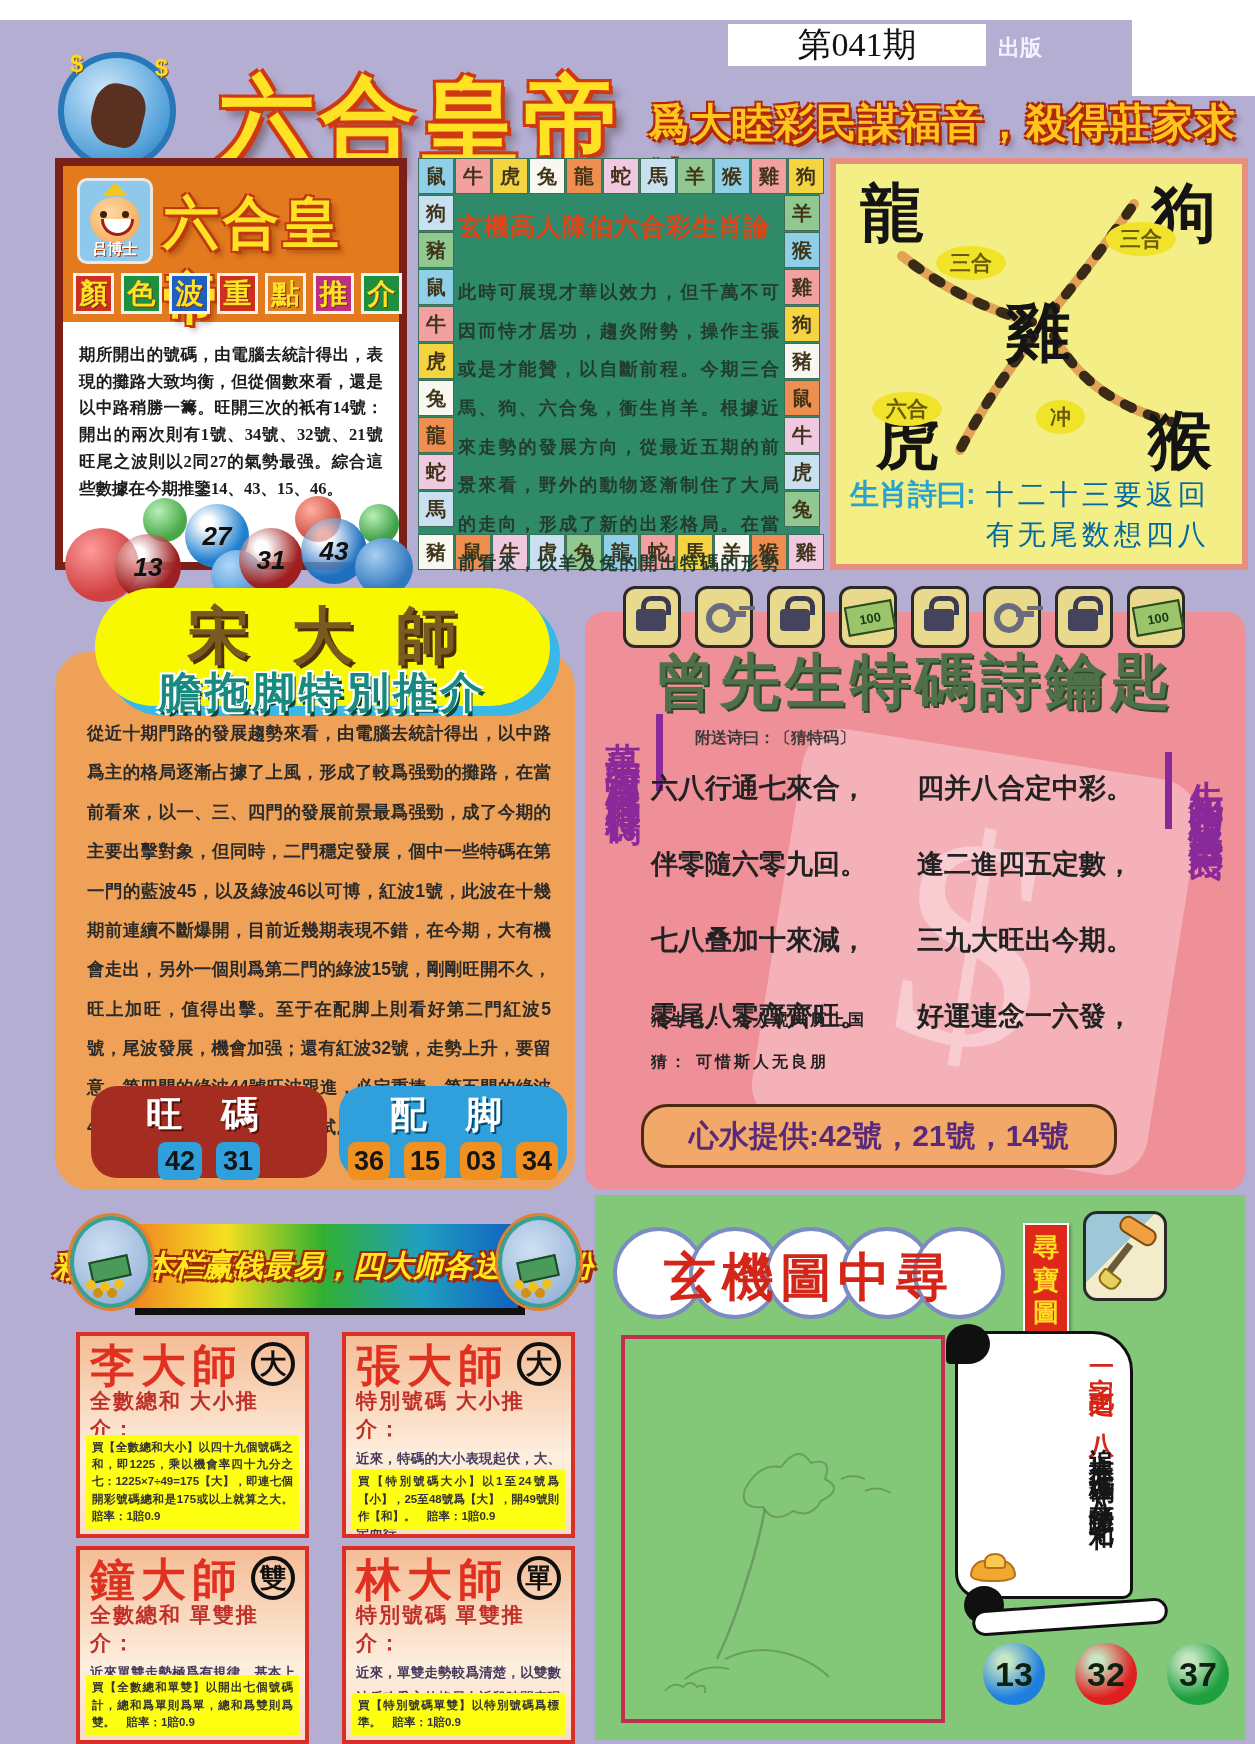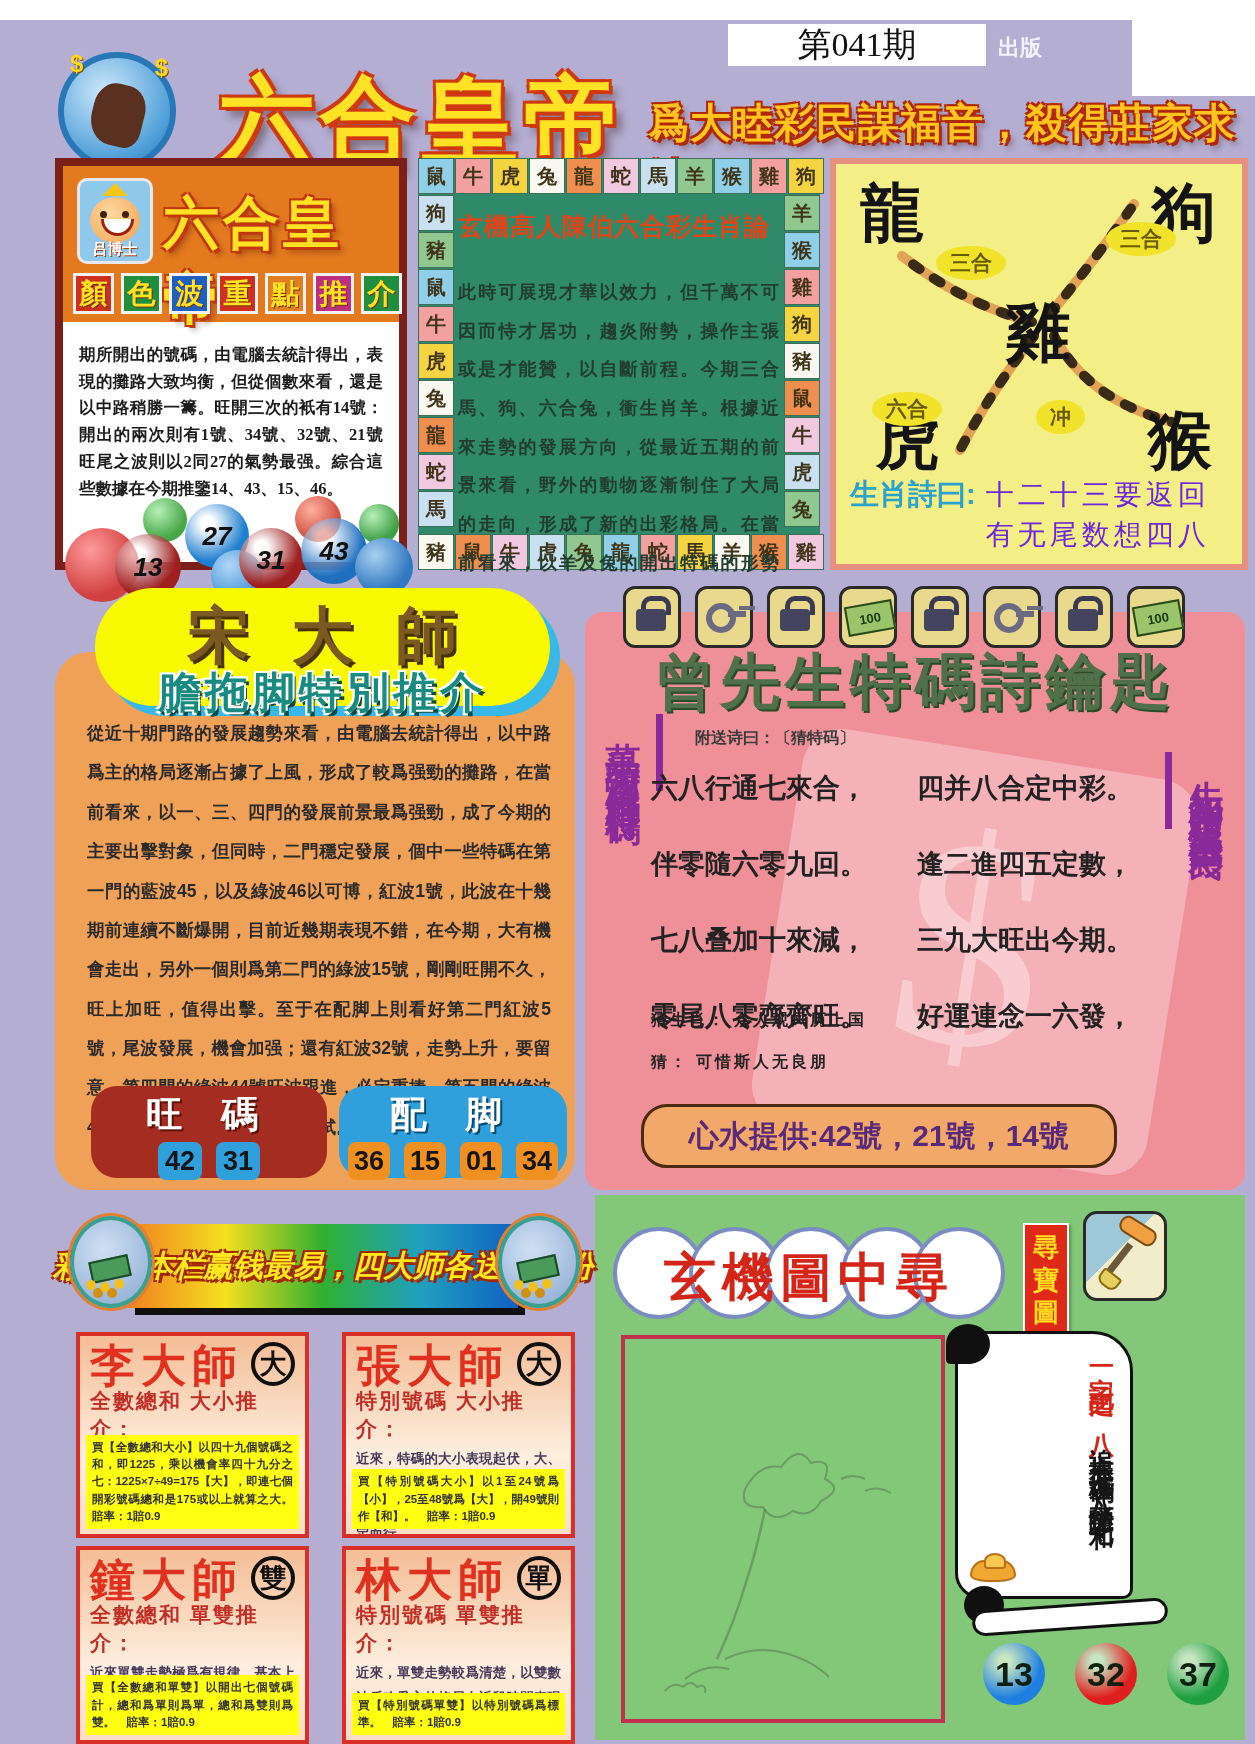"十二十三要返回" .p3-poem .txt { color: #6d28d9 -> #0369a1 }
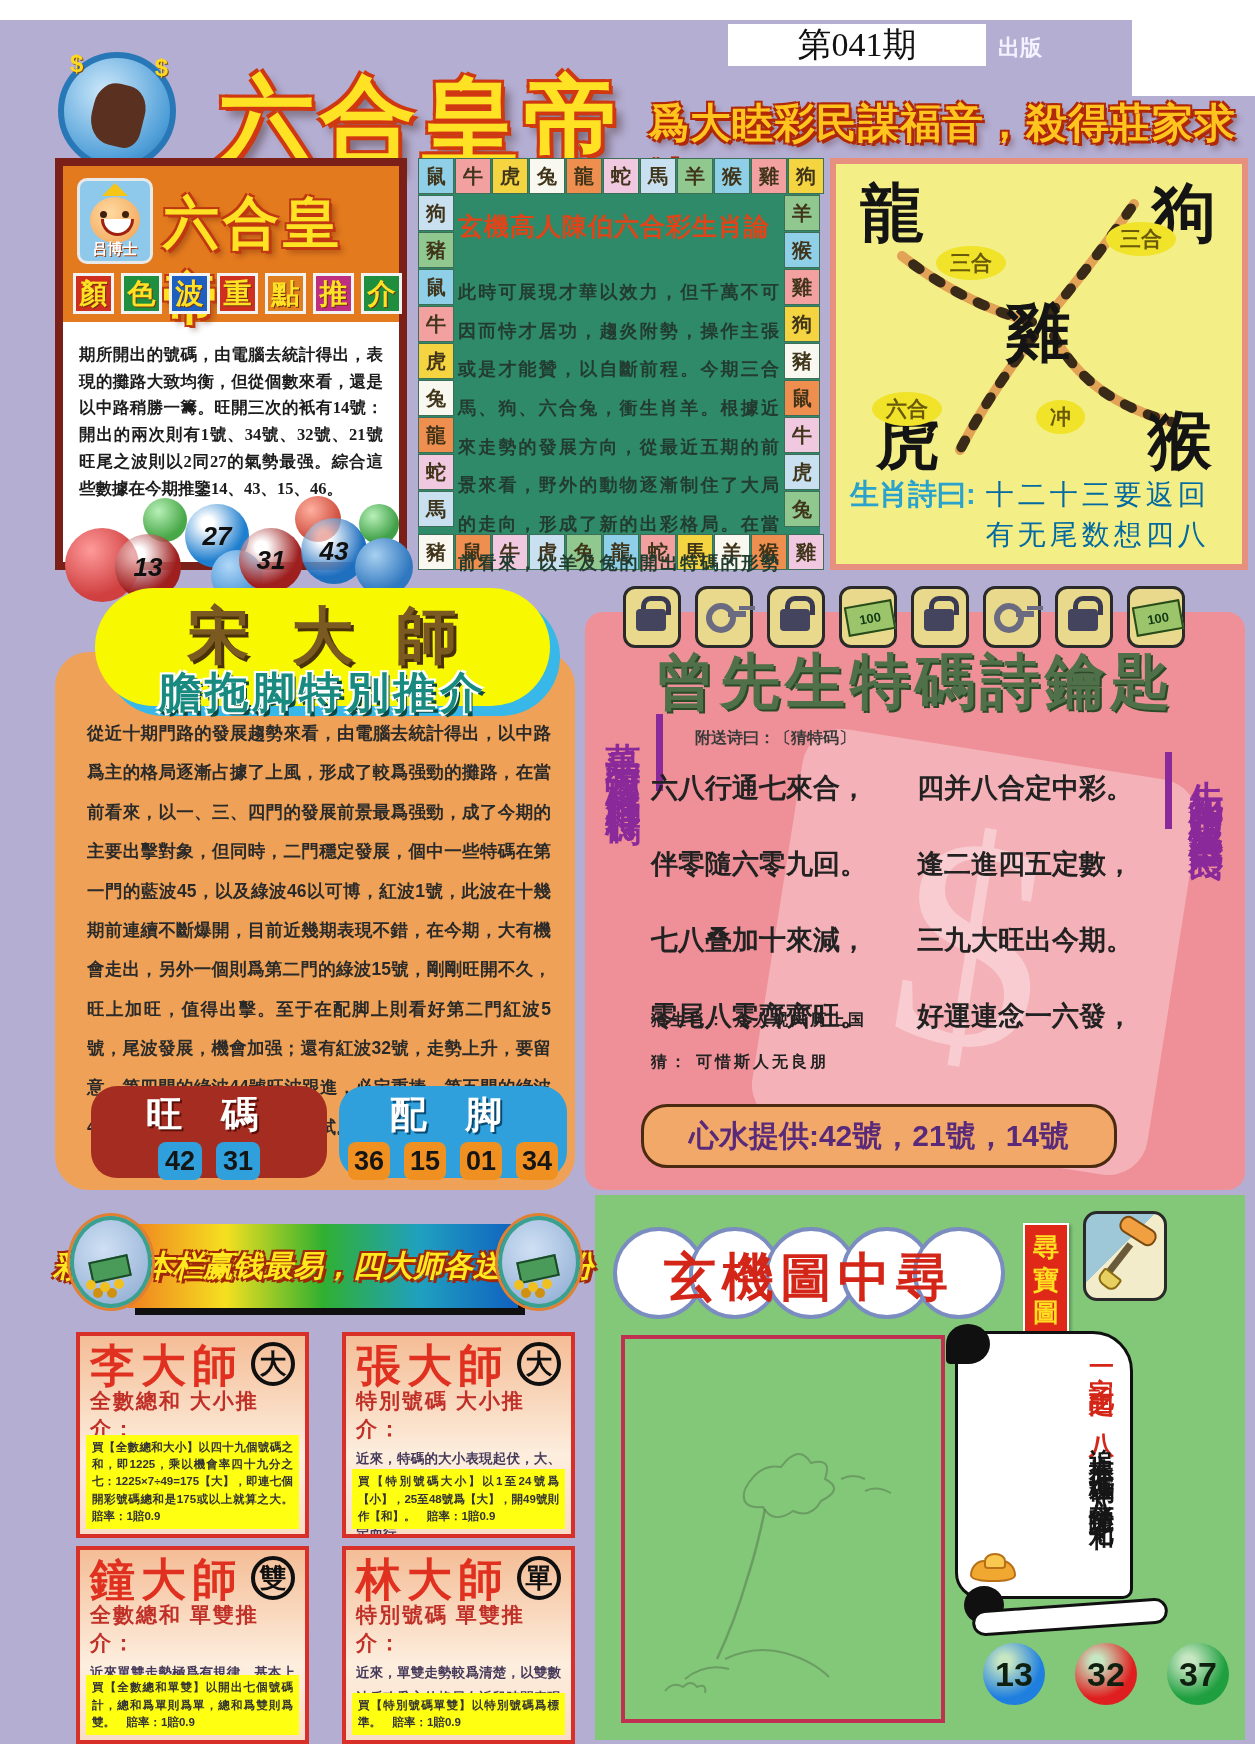"01" span.chip { text: 01 -> 03 }
